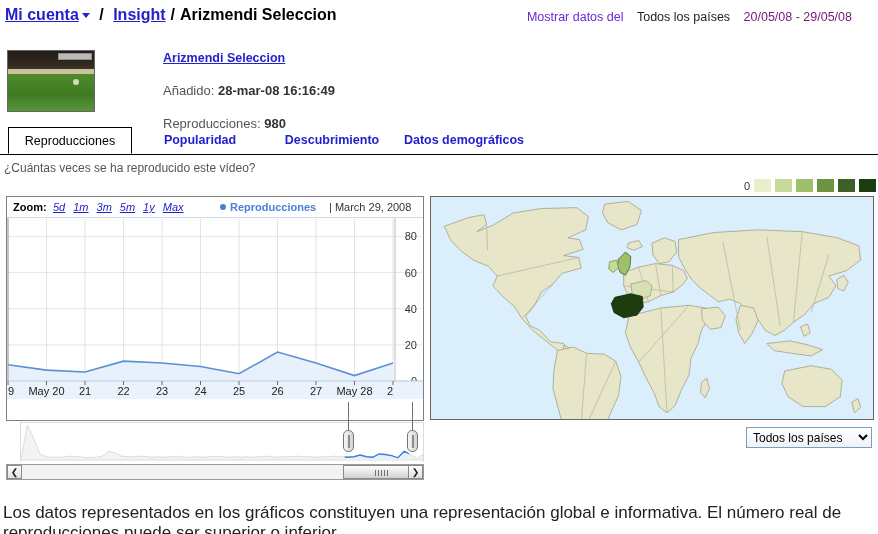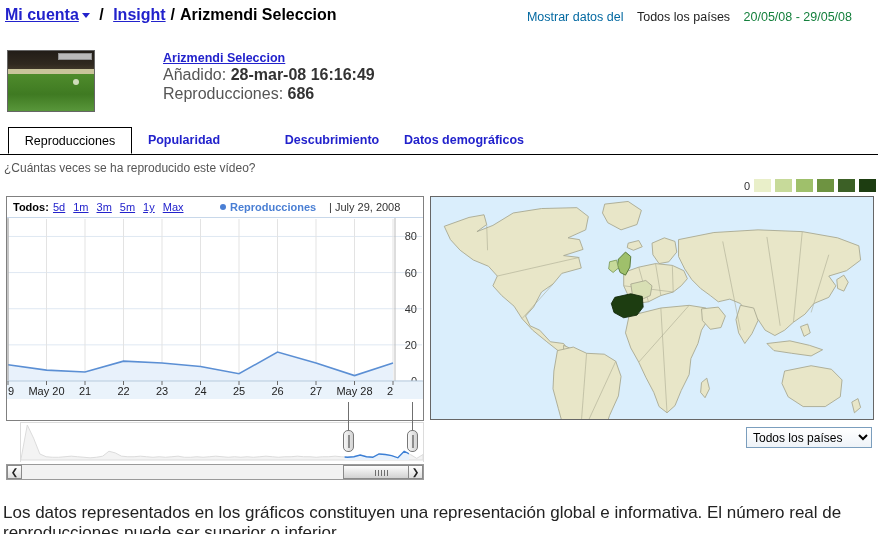"Mostrar datos del" #header-right .lbl { color: #0369a1 -> #6d28d9 }
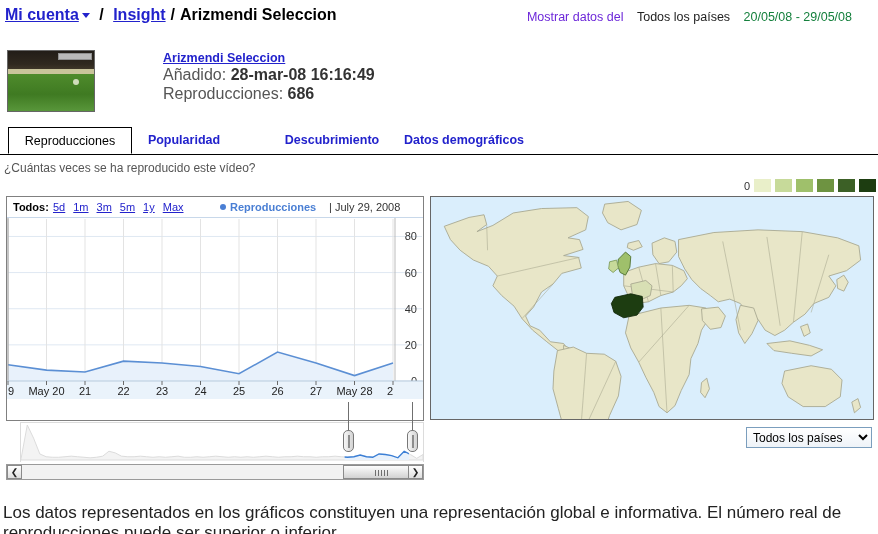"20/05/08 - 29/05/08" #header-right .range { color: #15803d -> #701a75 }
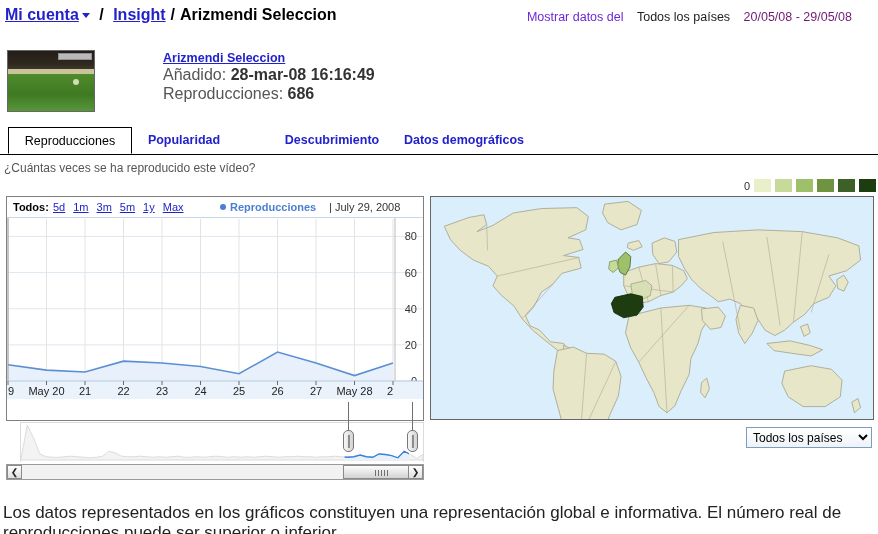"Añadido: 28-mar-08 16:16:49" .meta-line { font-size: 16px -> 13px; margin-top: 1px -> 18px }
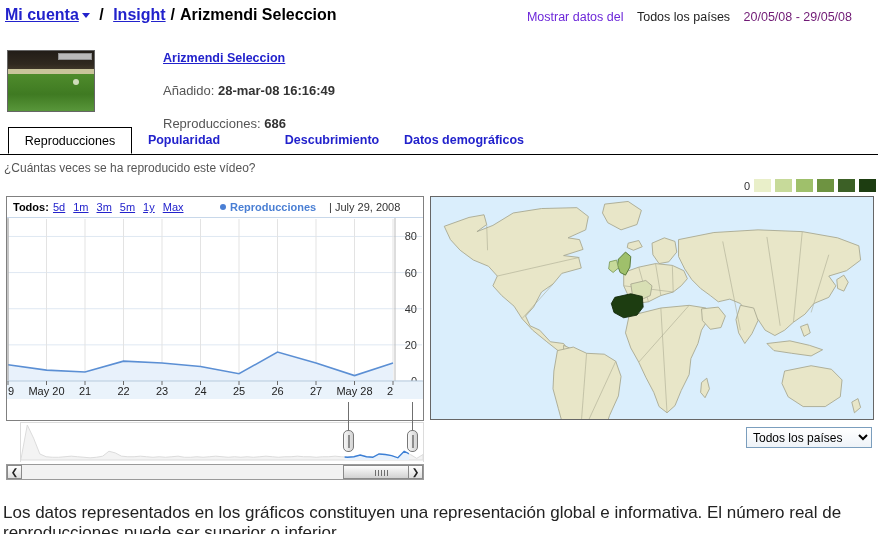"686" b { text: 686 -> 980 }
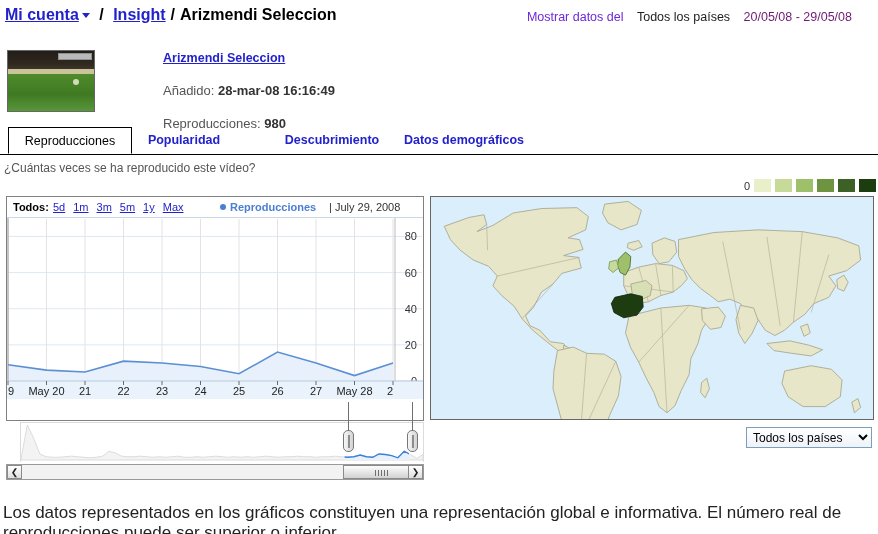"Popularidad" #tab1 { left: 134px -> 150px }
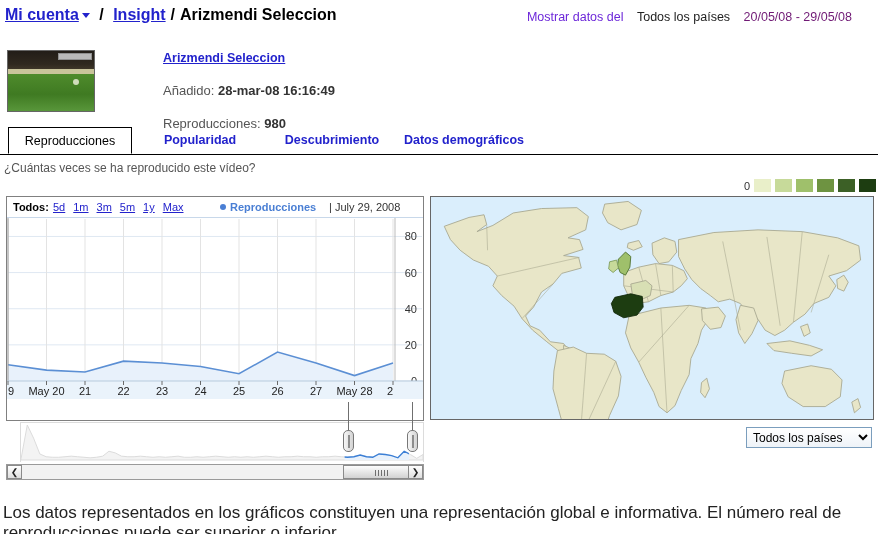"Todos:" span { text: Todos -> Zoom }
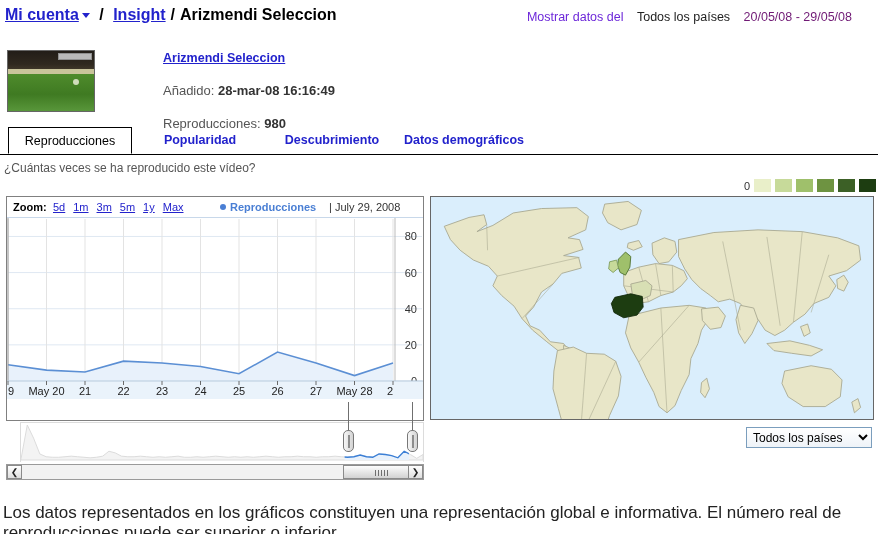"5d" a { font-style: none -> italic }
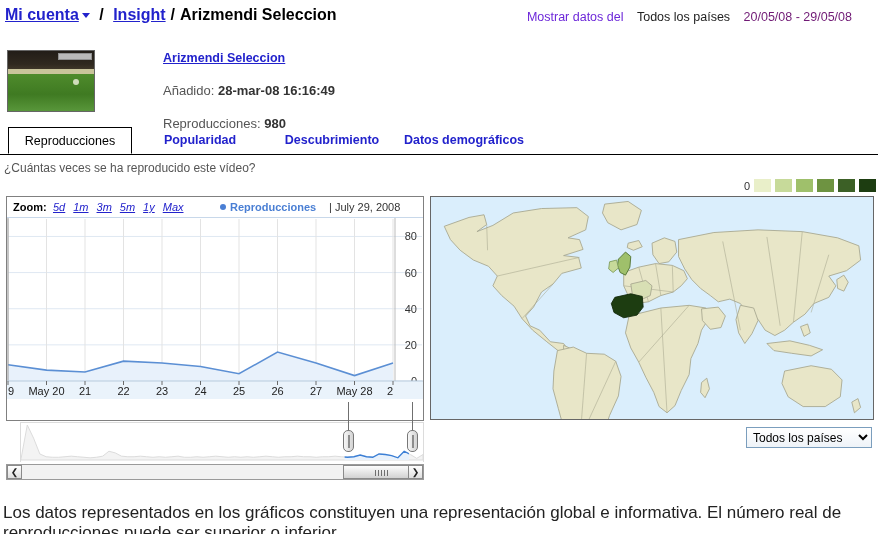"| July 29, 2008" span { text: July -> March }
